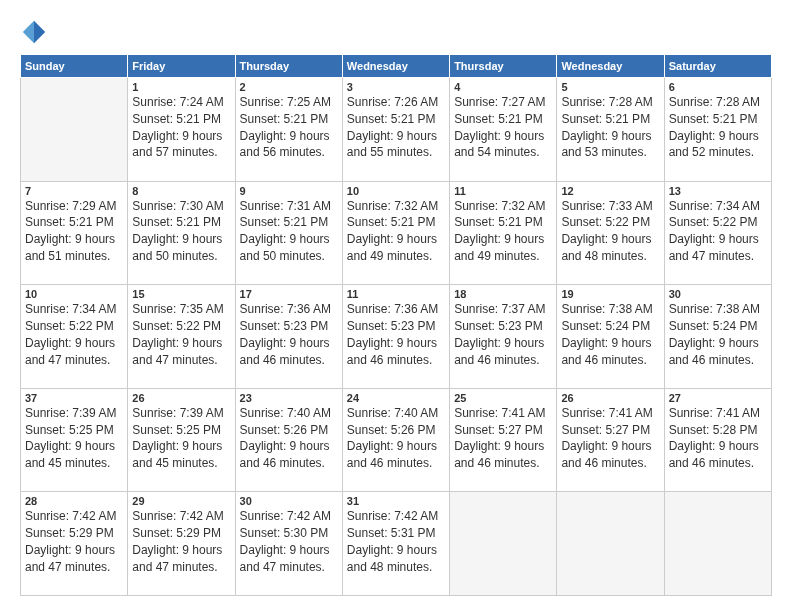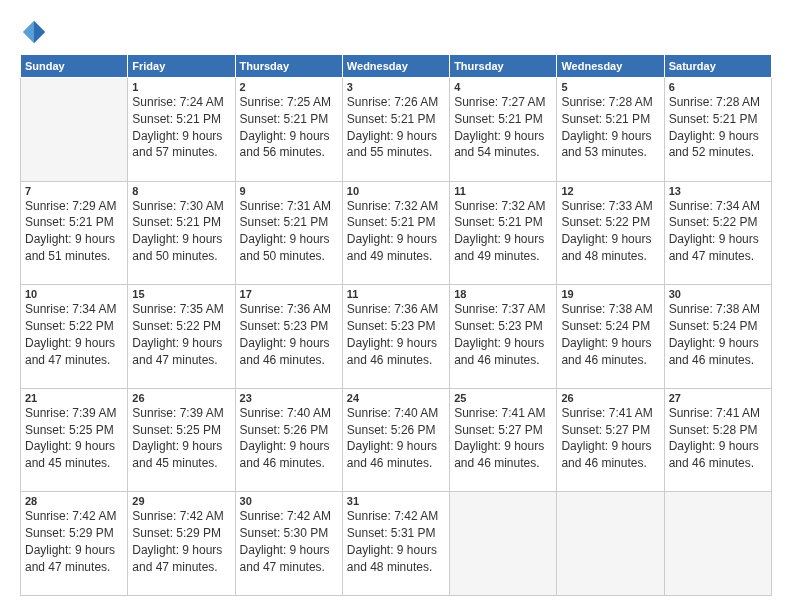"21" span.day-number { text: 21 -> 37 }
